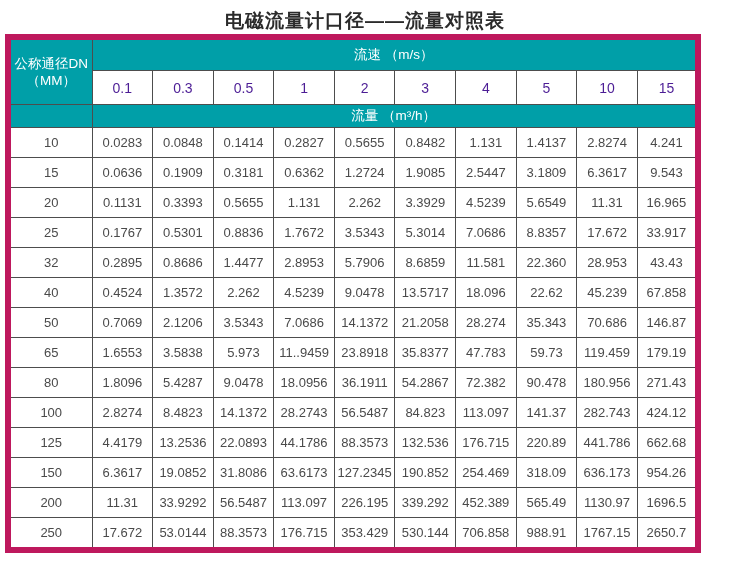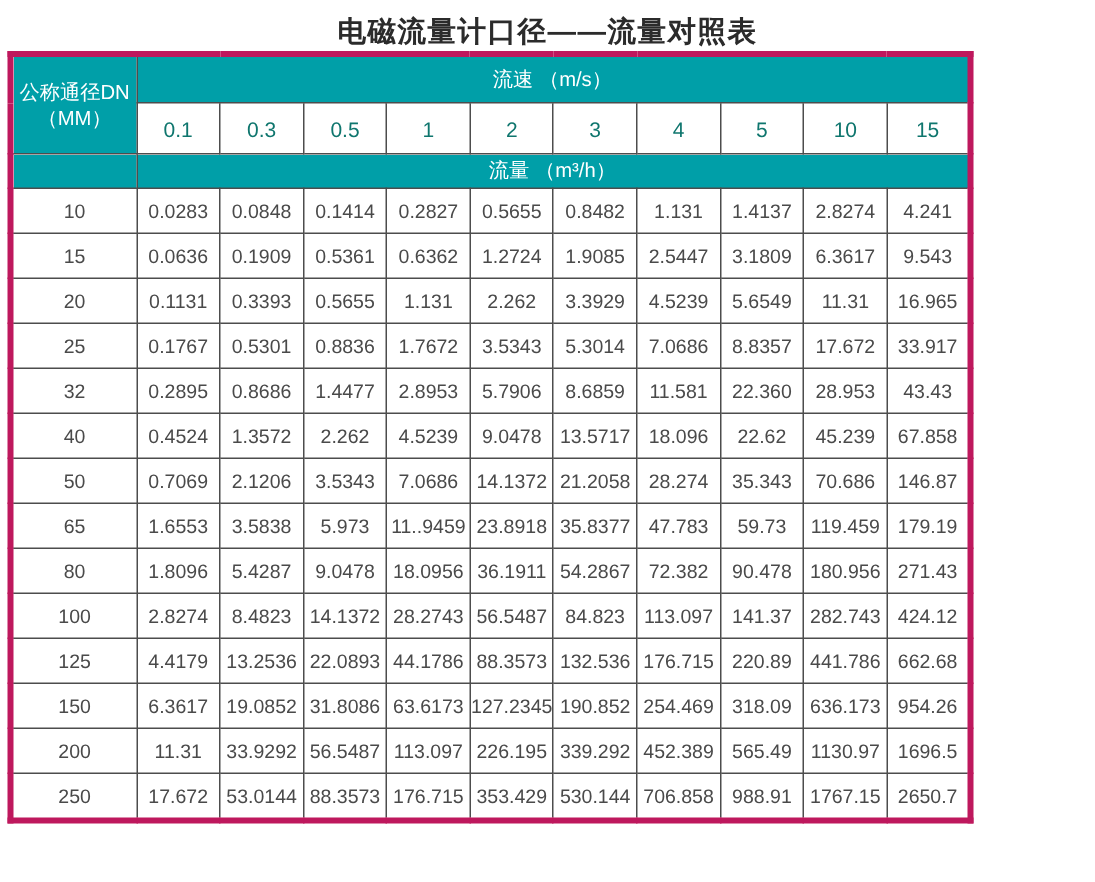"公称通径DN" table.flow-table { border: 4px solid #be185d -> 6px solid #be185d; width: 644px -> 696px }
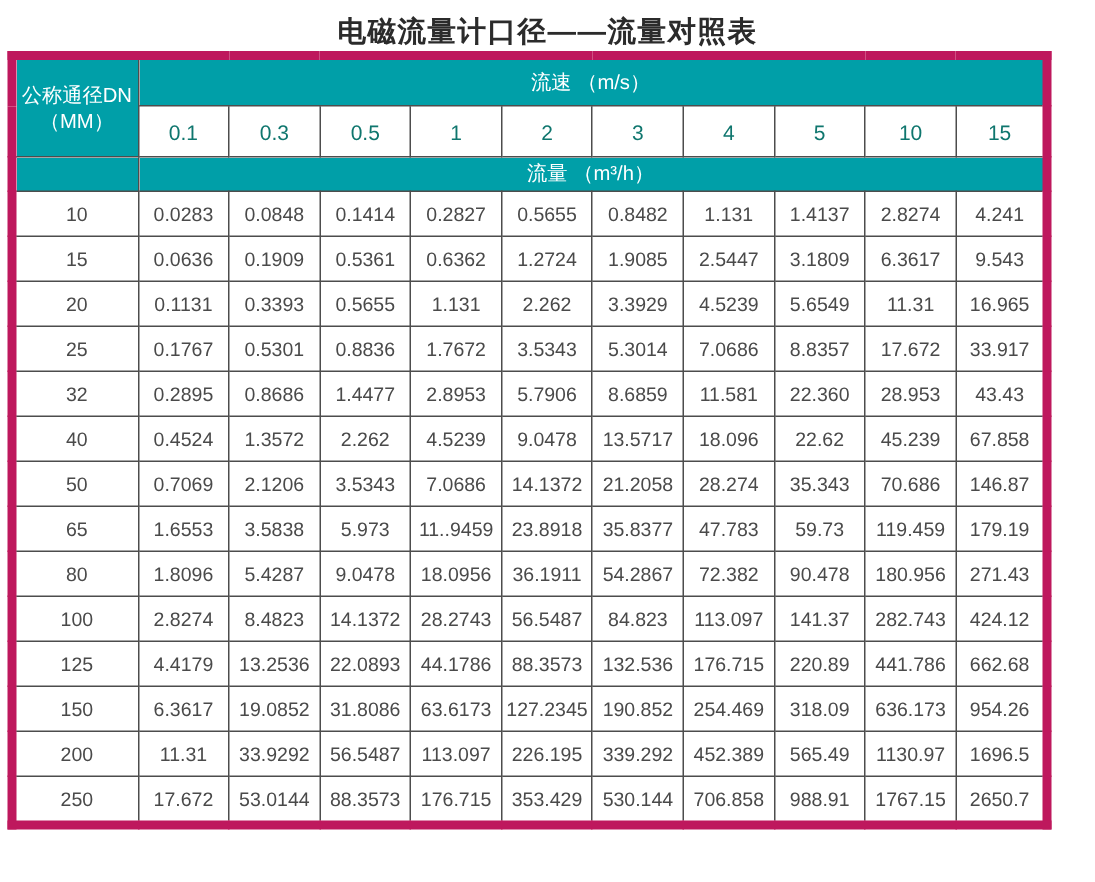"0.1" .flow-table tr.velocity-values-row td { color: #0f766e -> #4c1d95 }
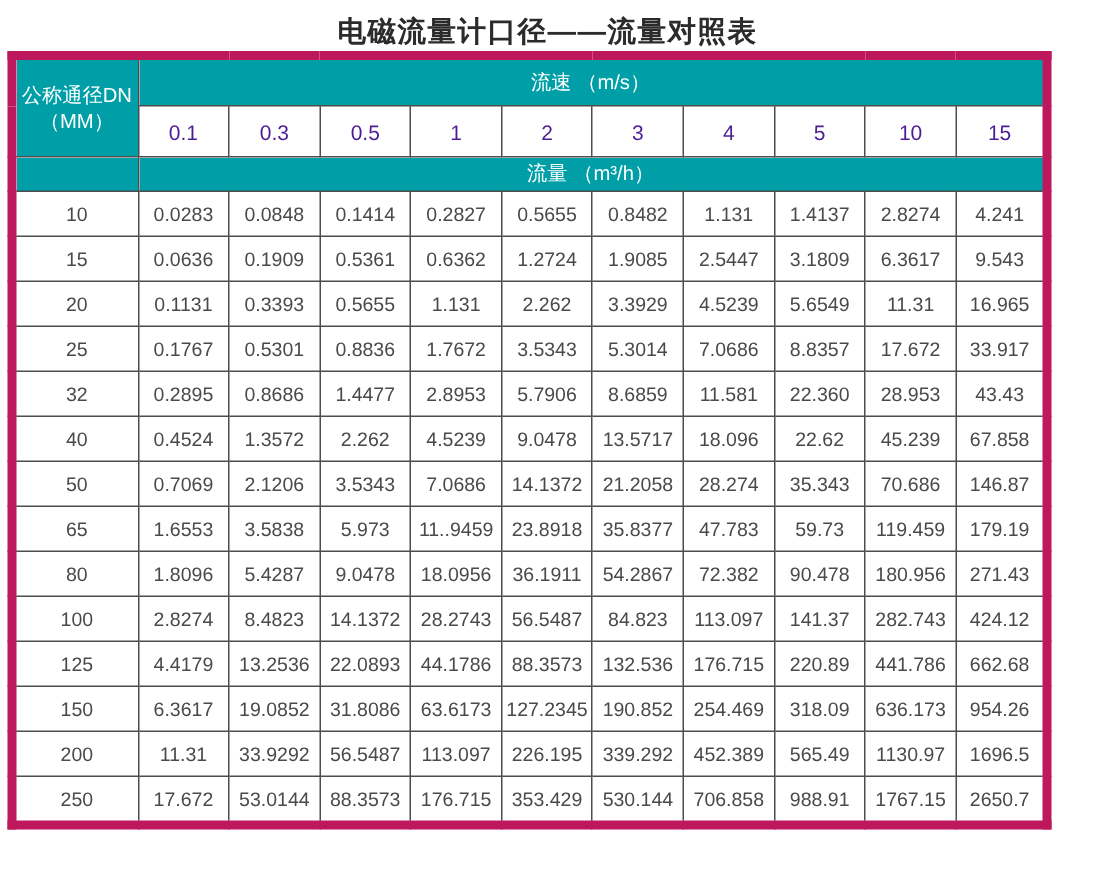"0.5361" td { text: 0.5361 -> 0.3181 }
